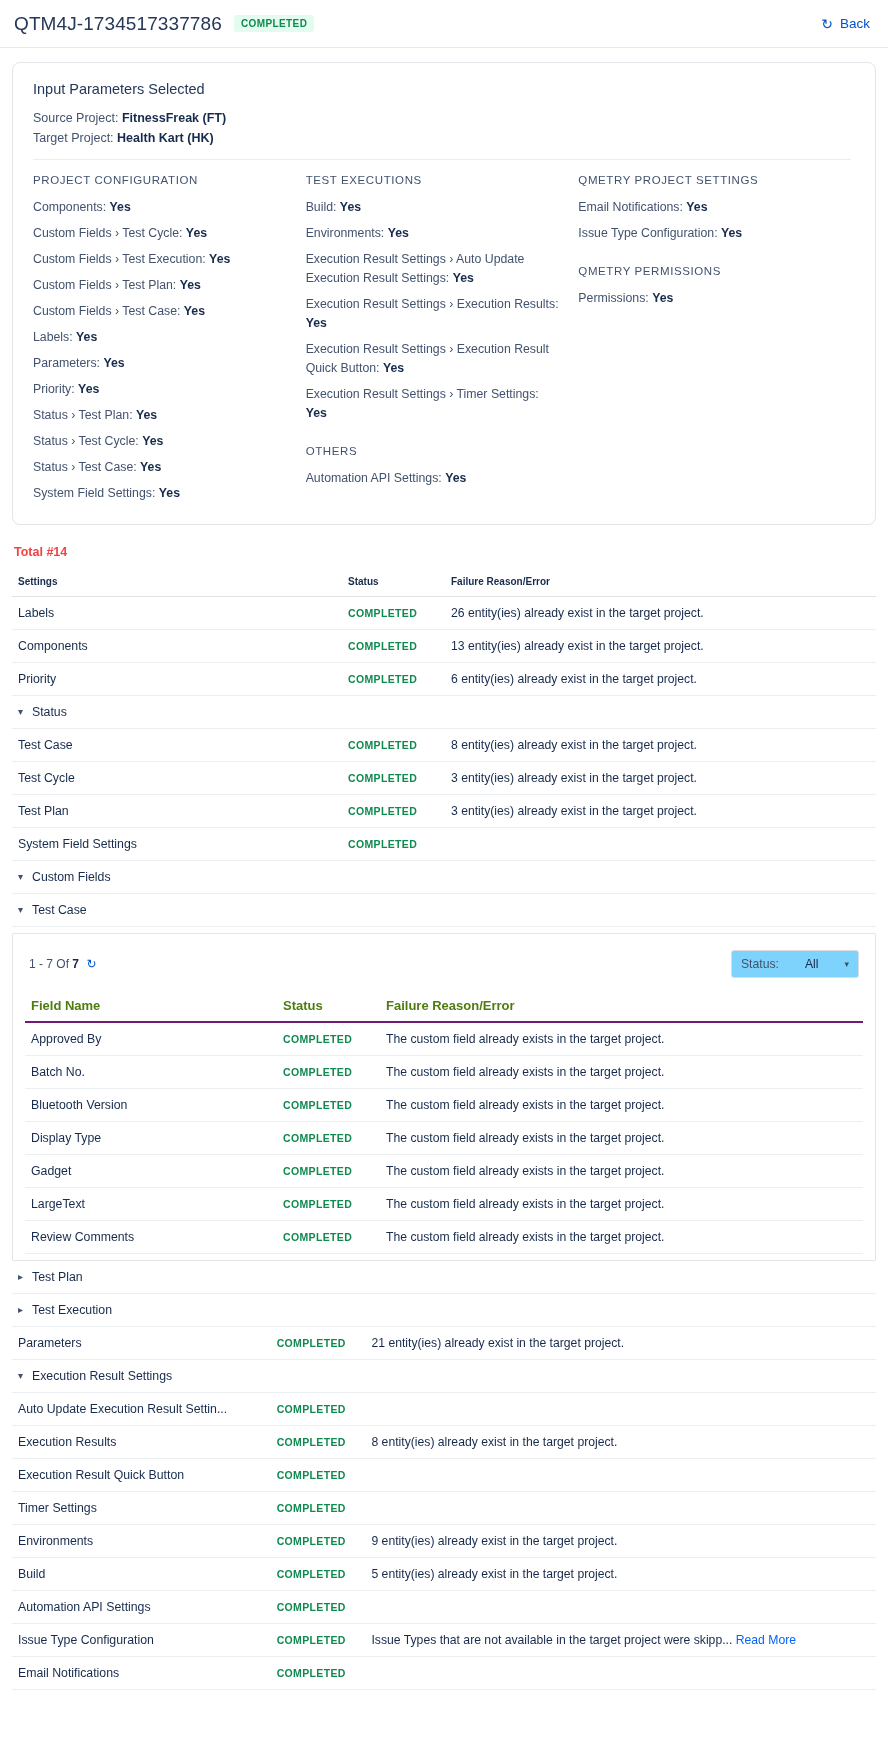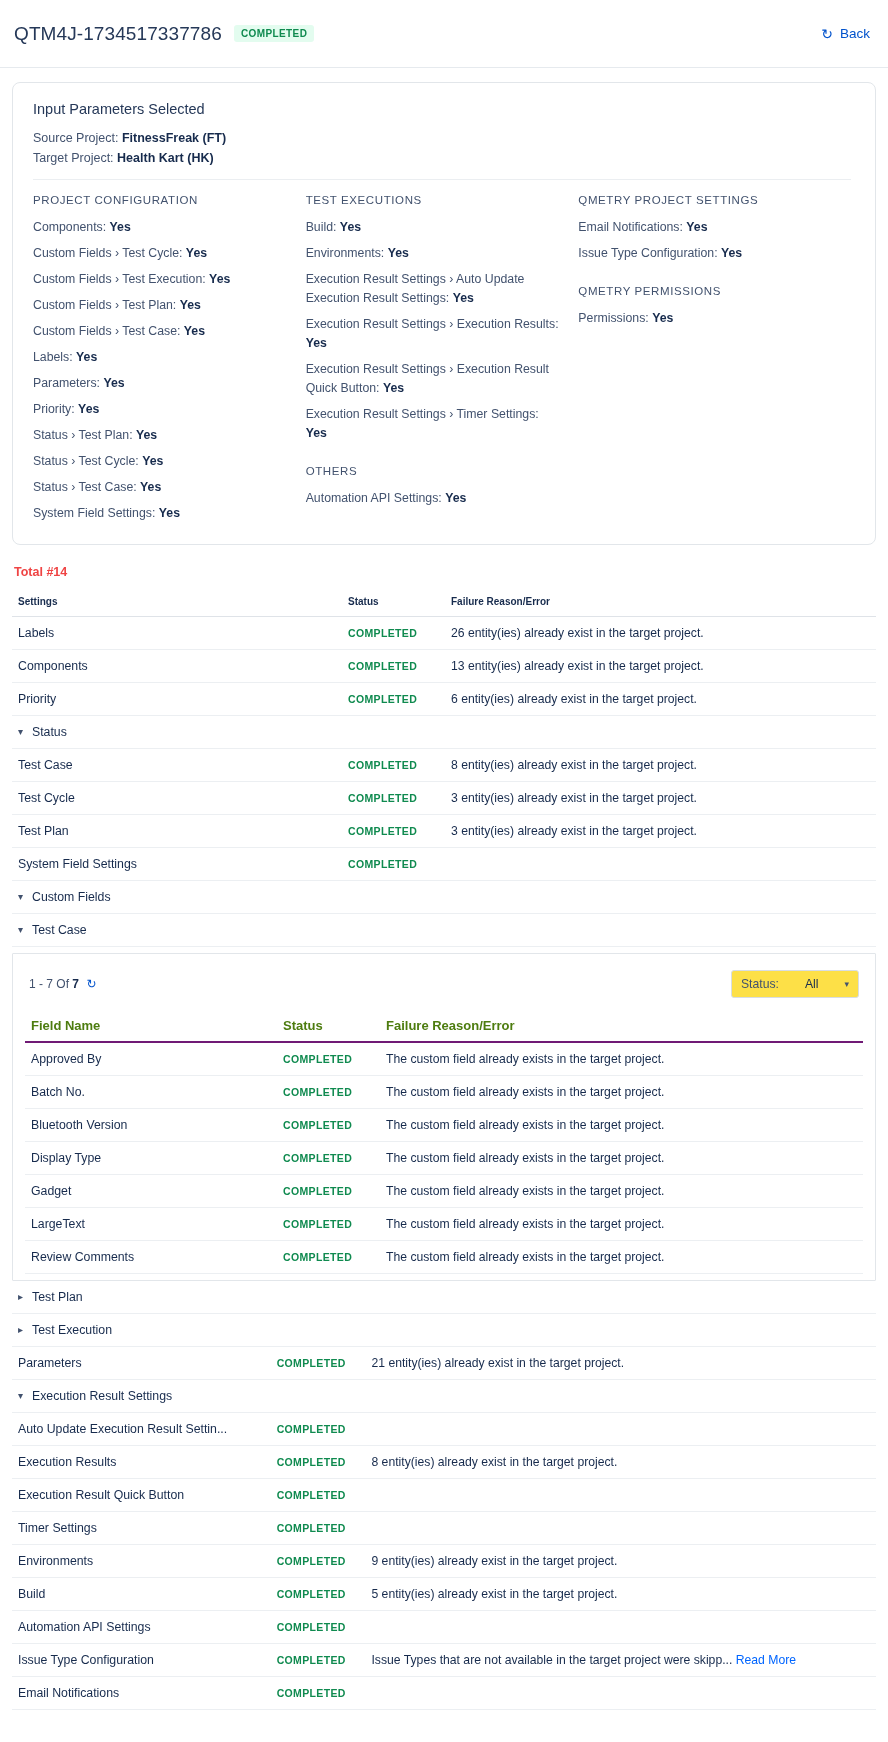"QTM4J-1734517337786" .topbar { height: 68px -> 48px }
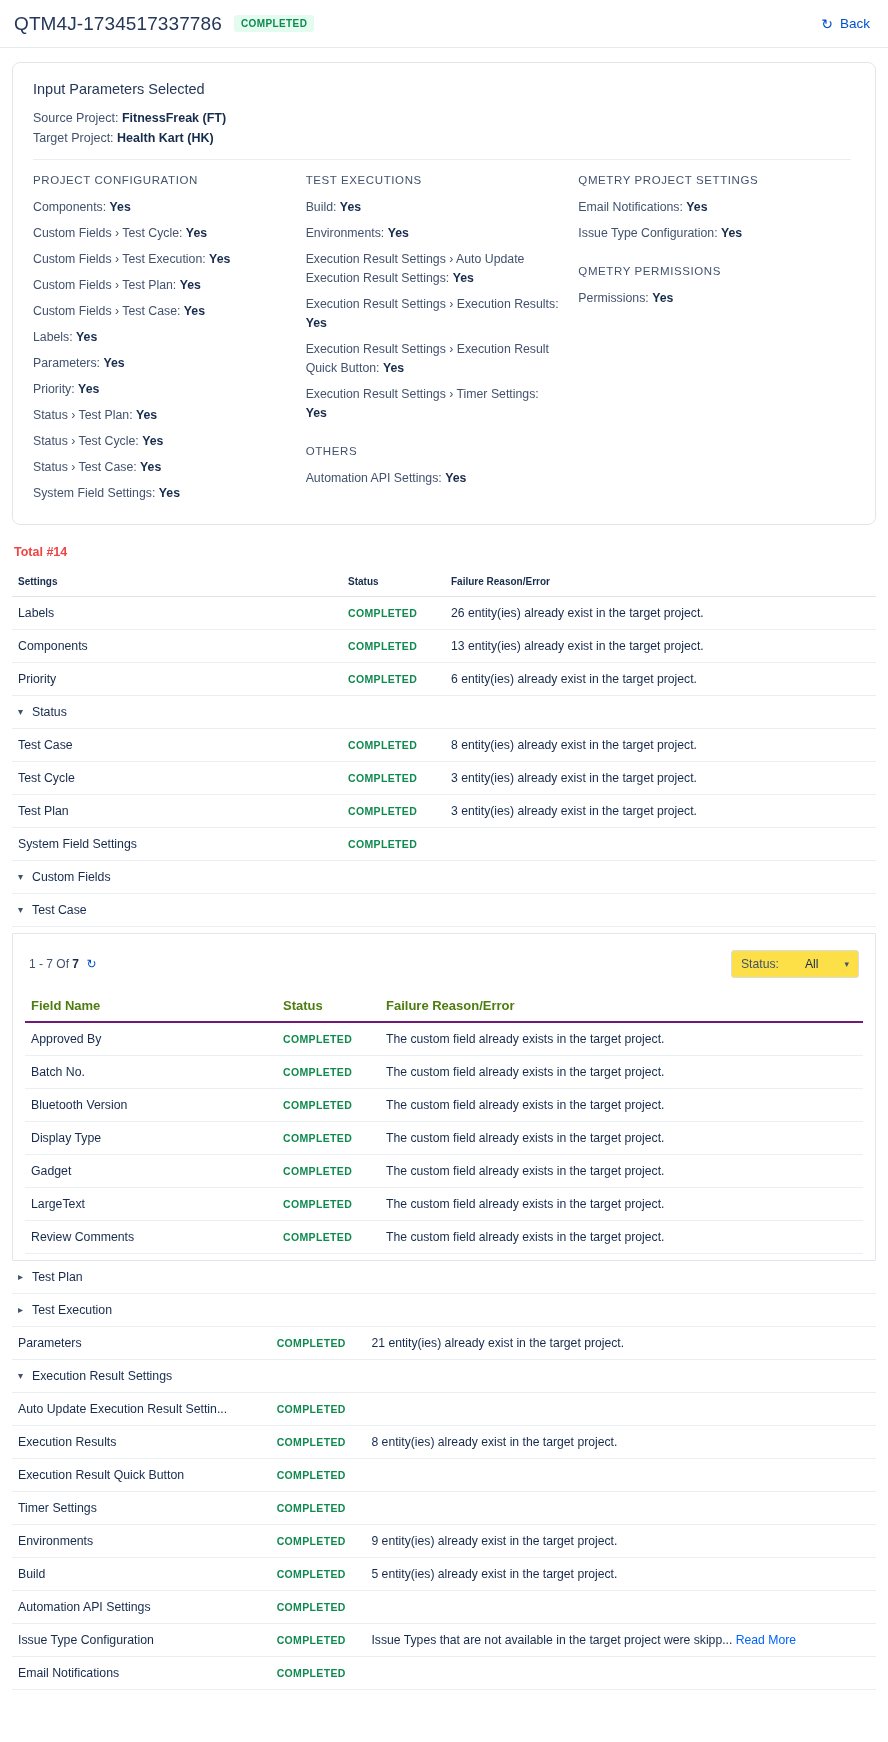"Status:" .status-filter { background: #fde047 -> #7dd3fc }
